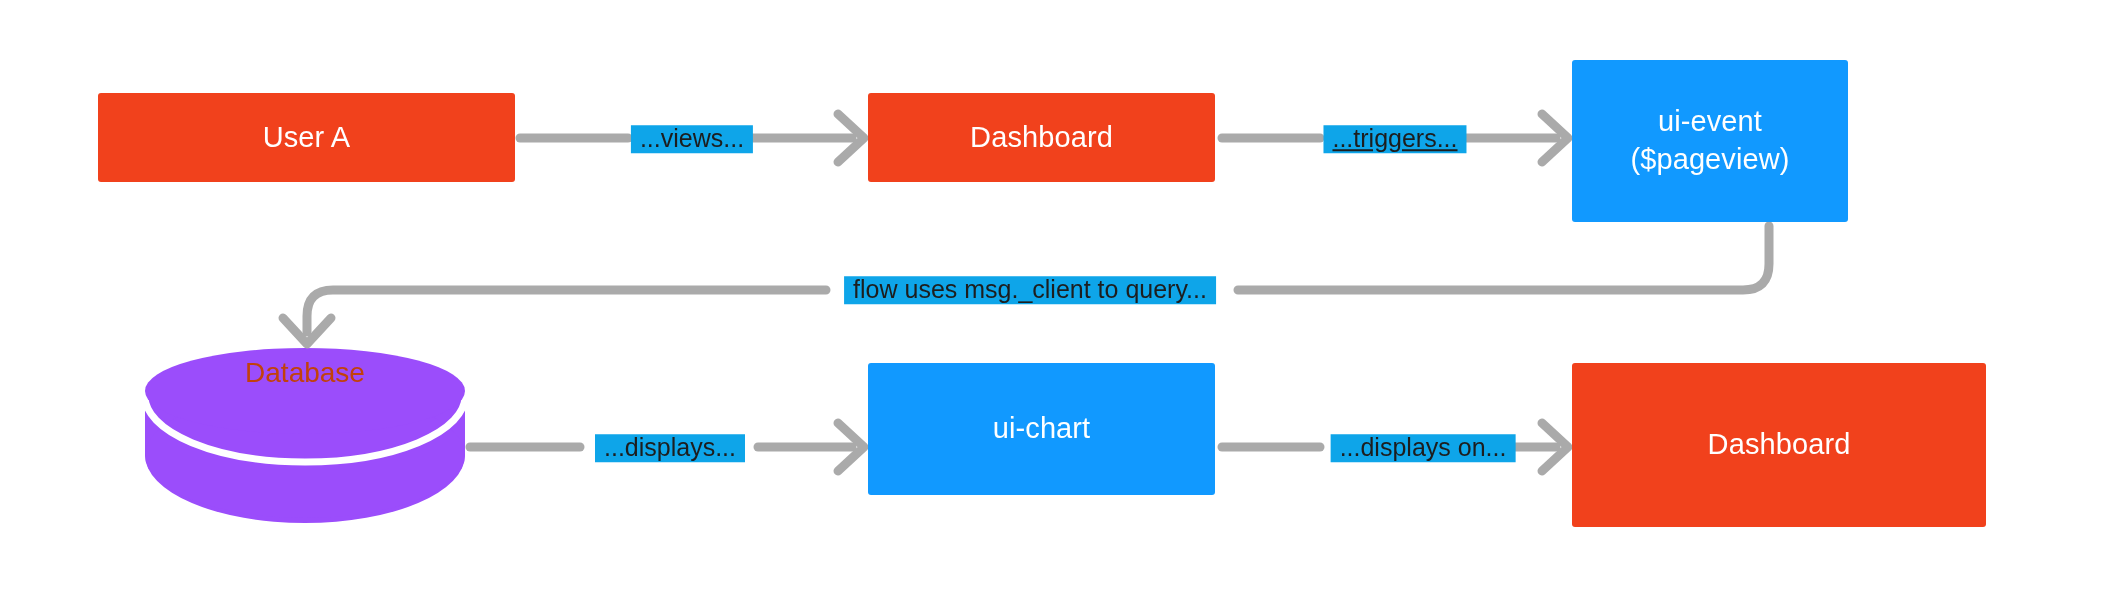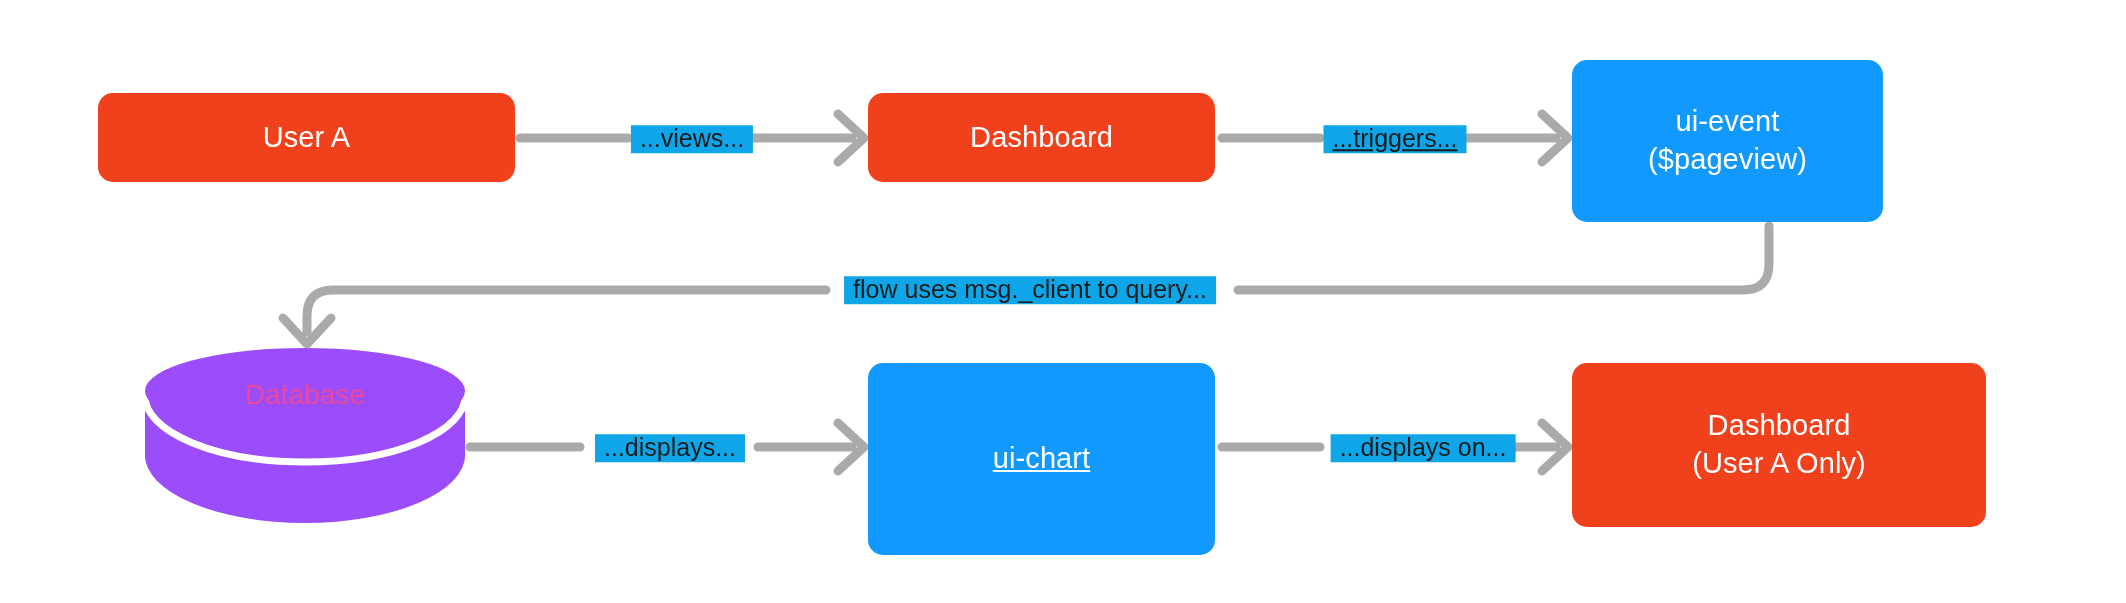"User A" .node { border-radius: 15px -> 3px }
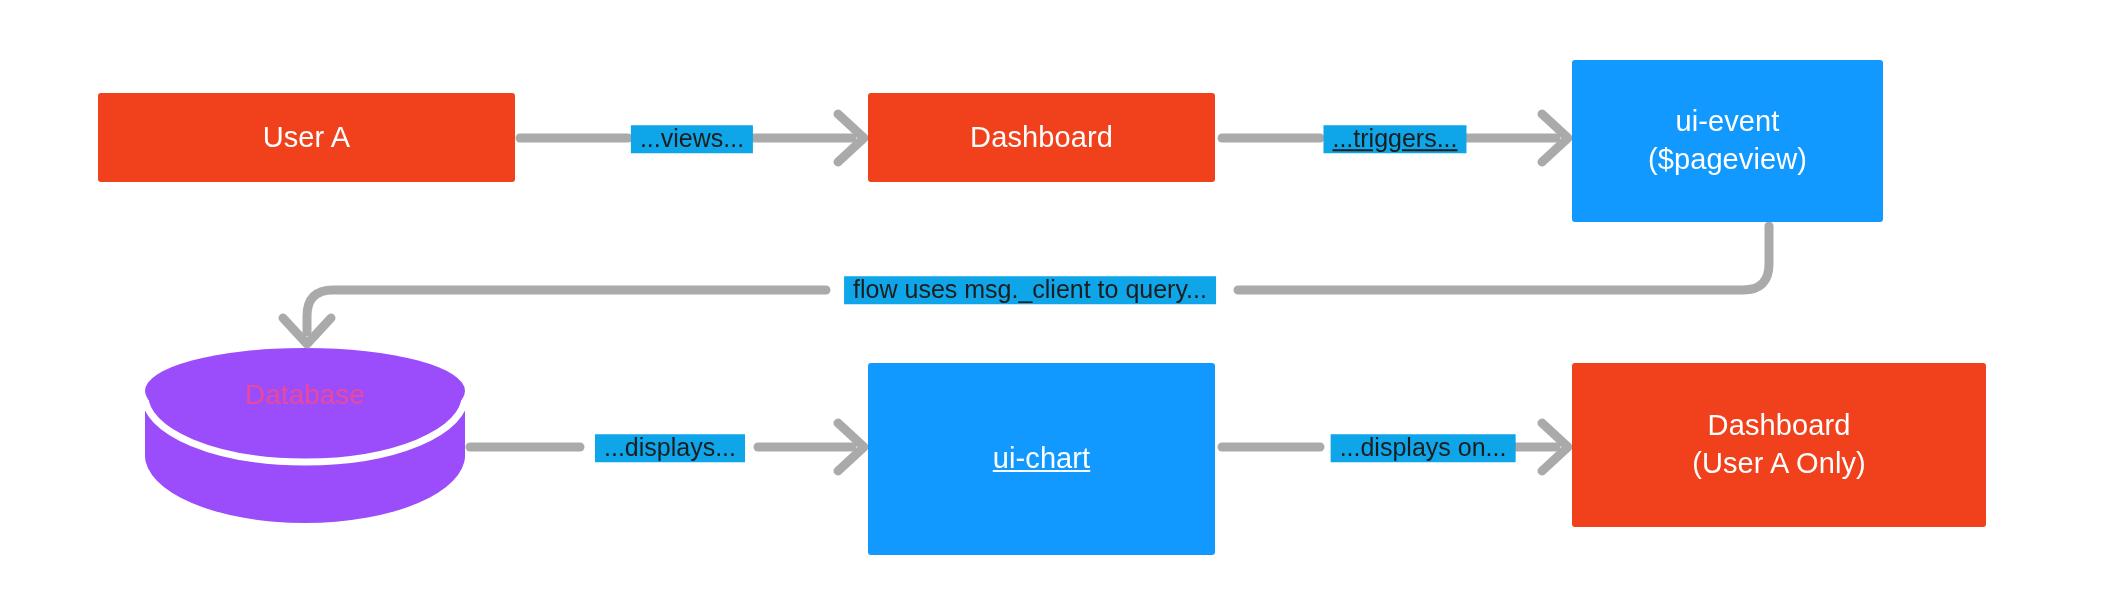"ui-event" #node-ui-event { width: 311px -> 276px }
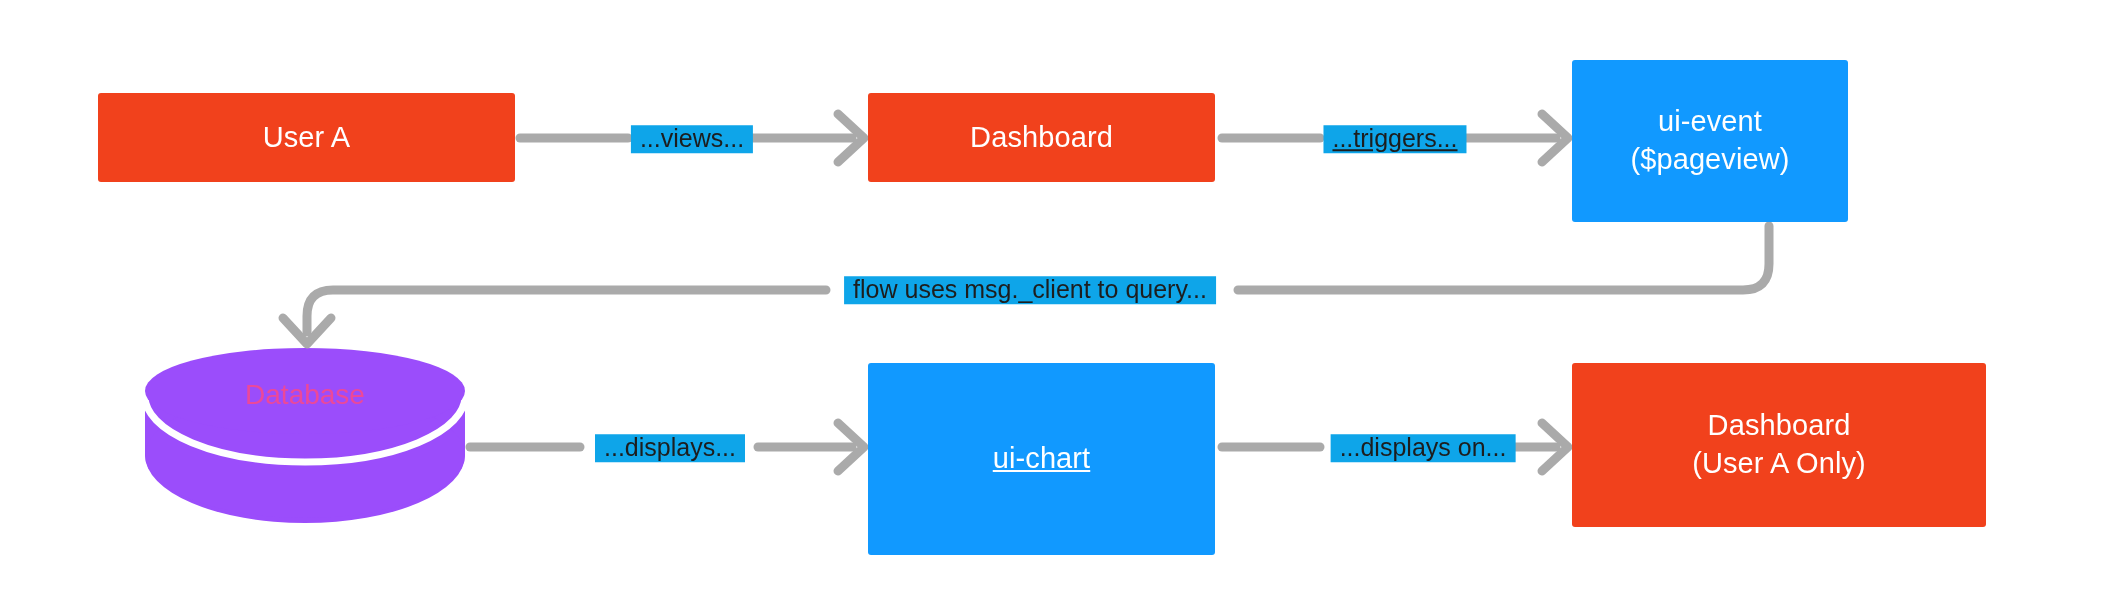"Database" #node-database-label { color: #ec4899 -> #c2410c; top: 378px -> 356px }
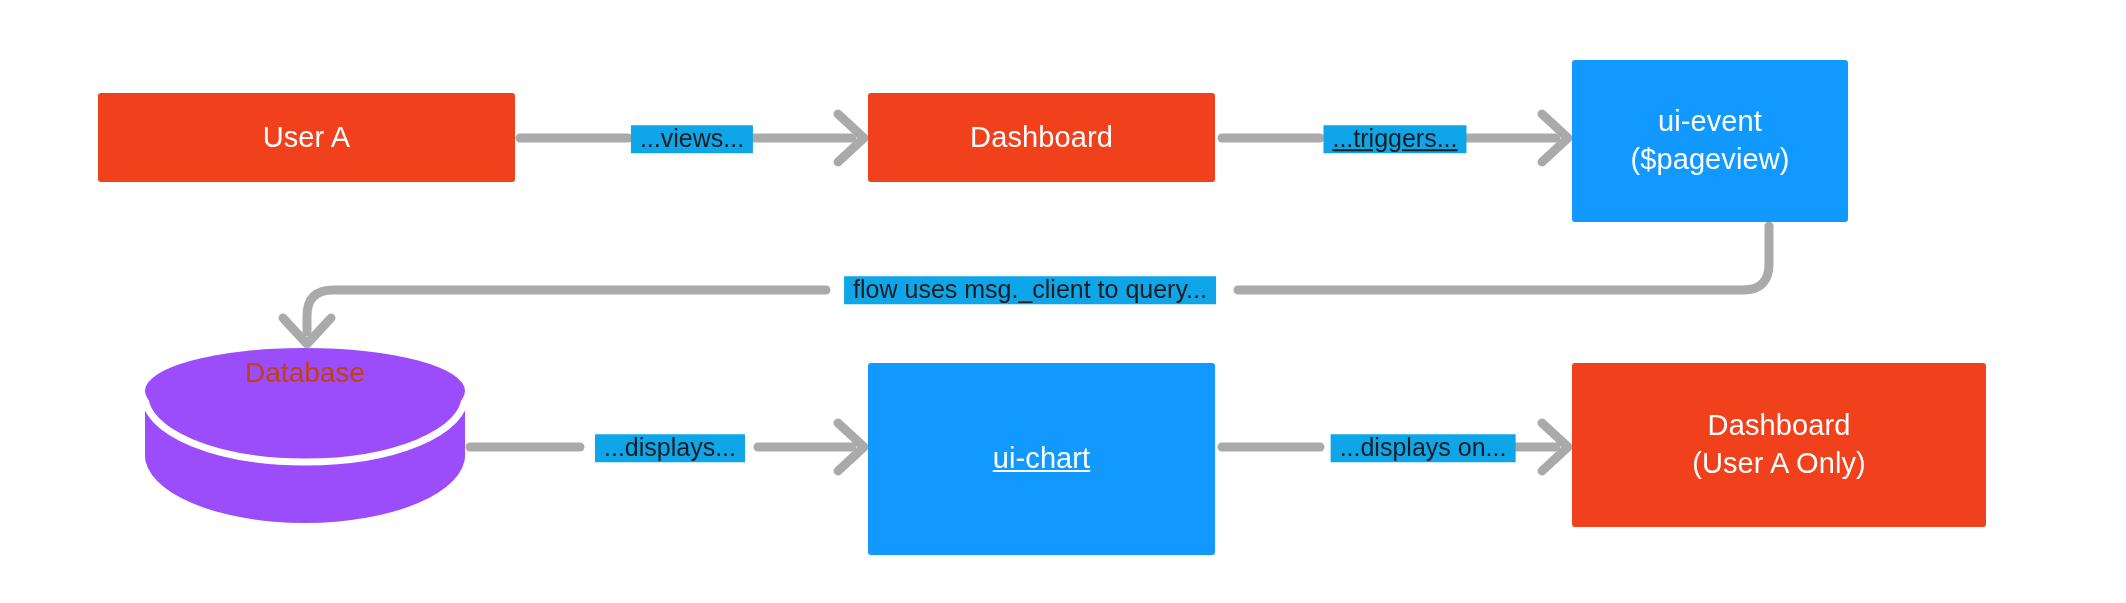"ui-chart" #node-ui-chart { height: 192px -> 132px; text-decoration: underline -> none }
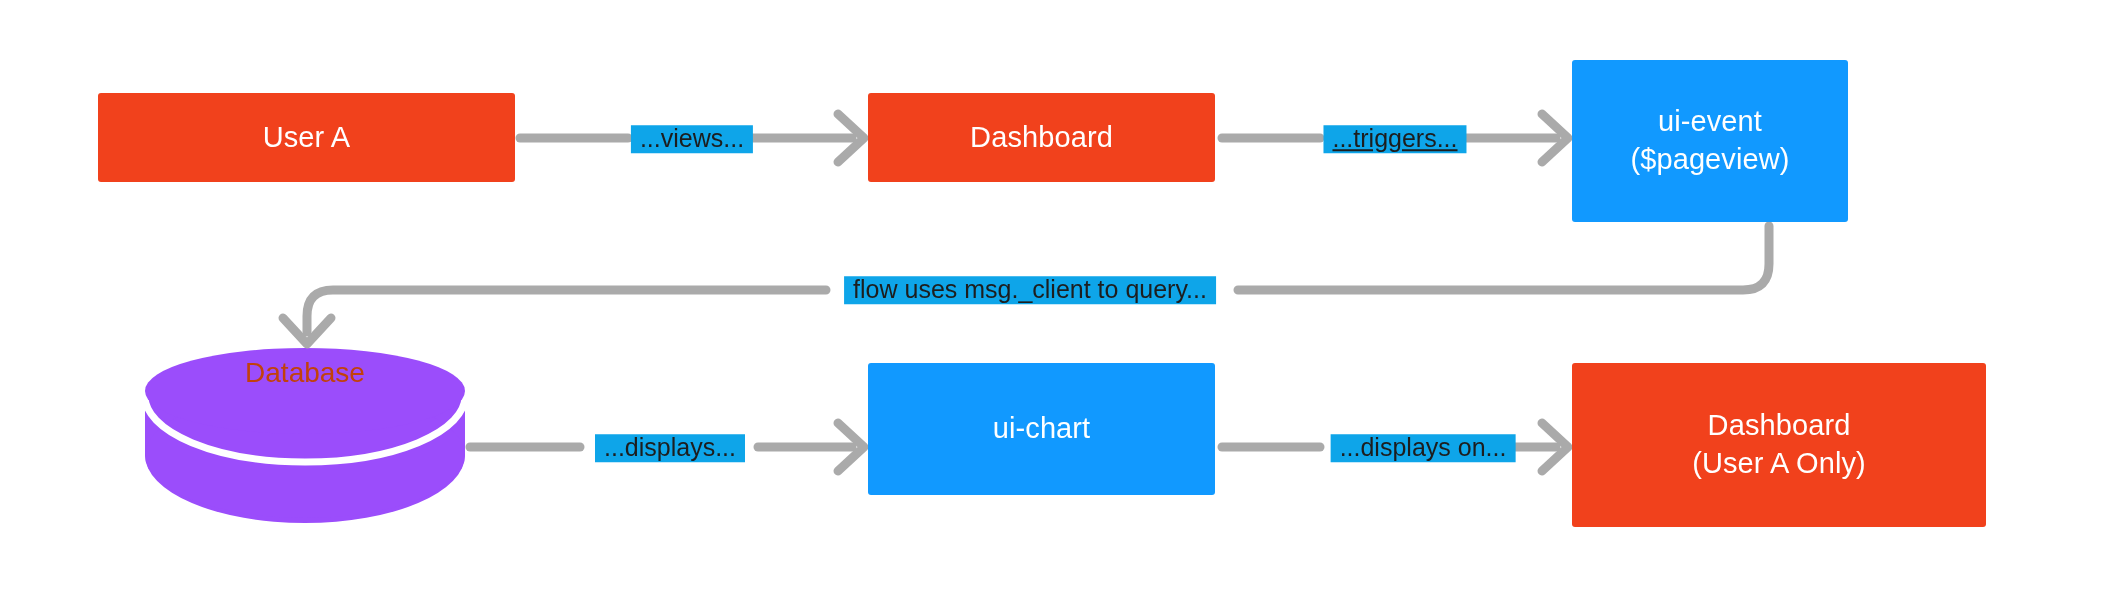"(User A Only)" span.node-line { html: <span>(User A Only)</span> -> none }
